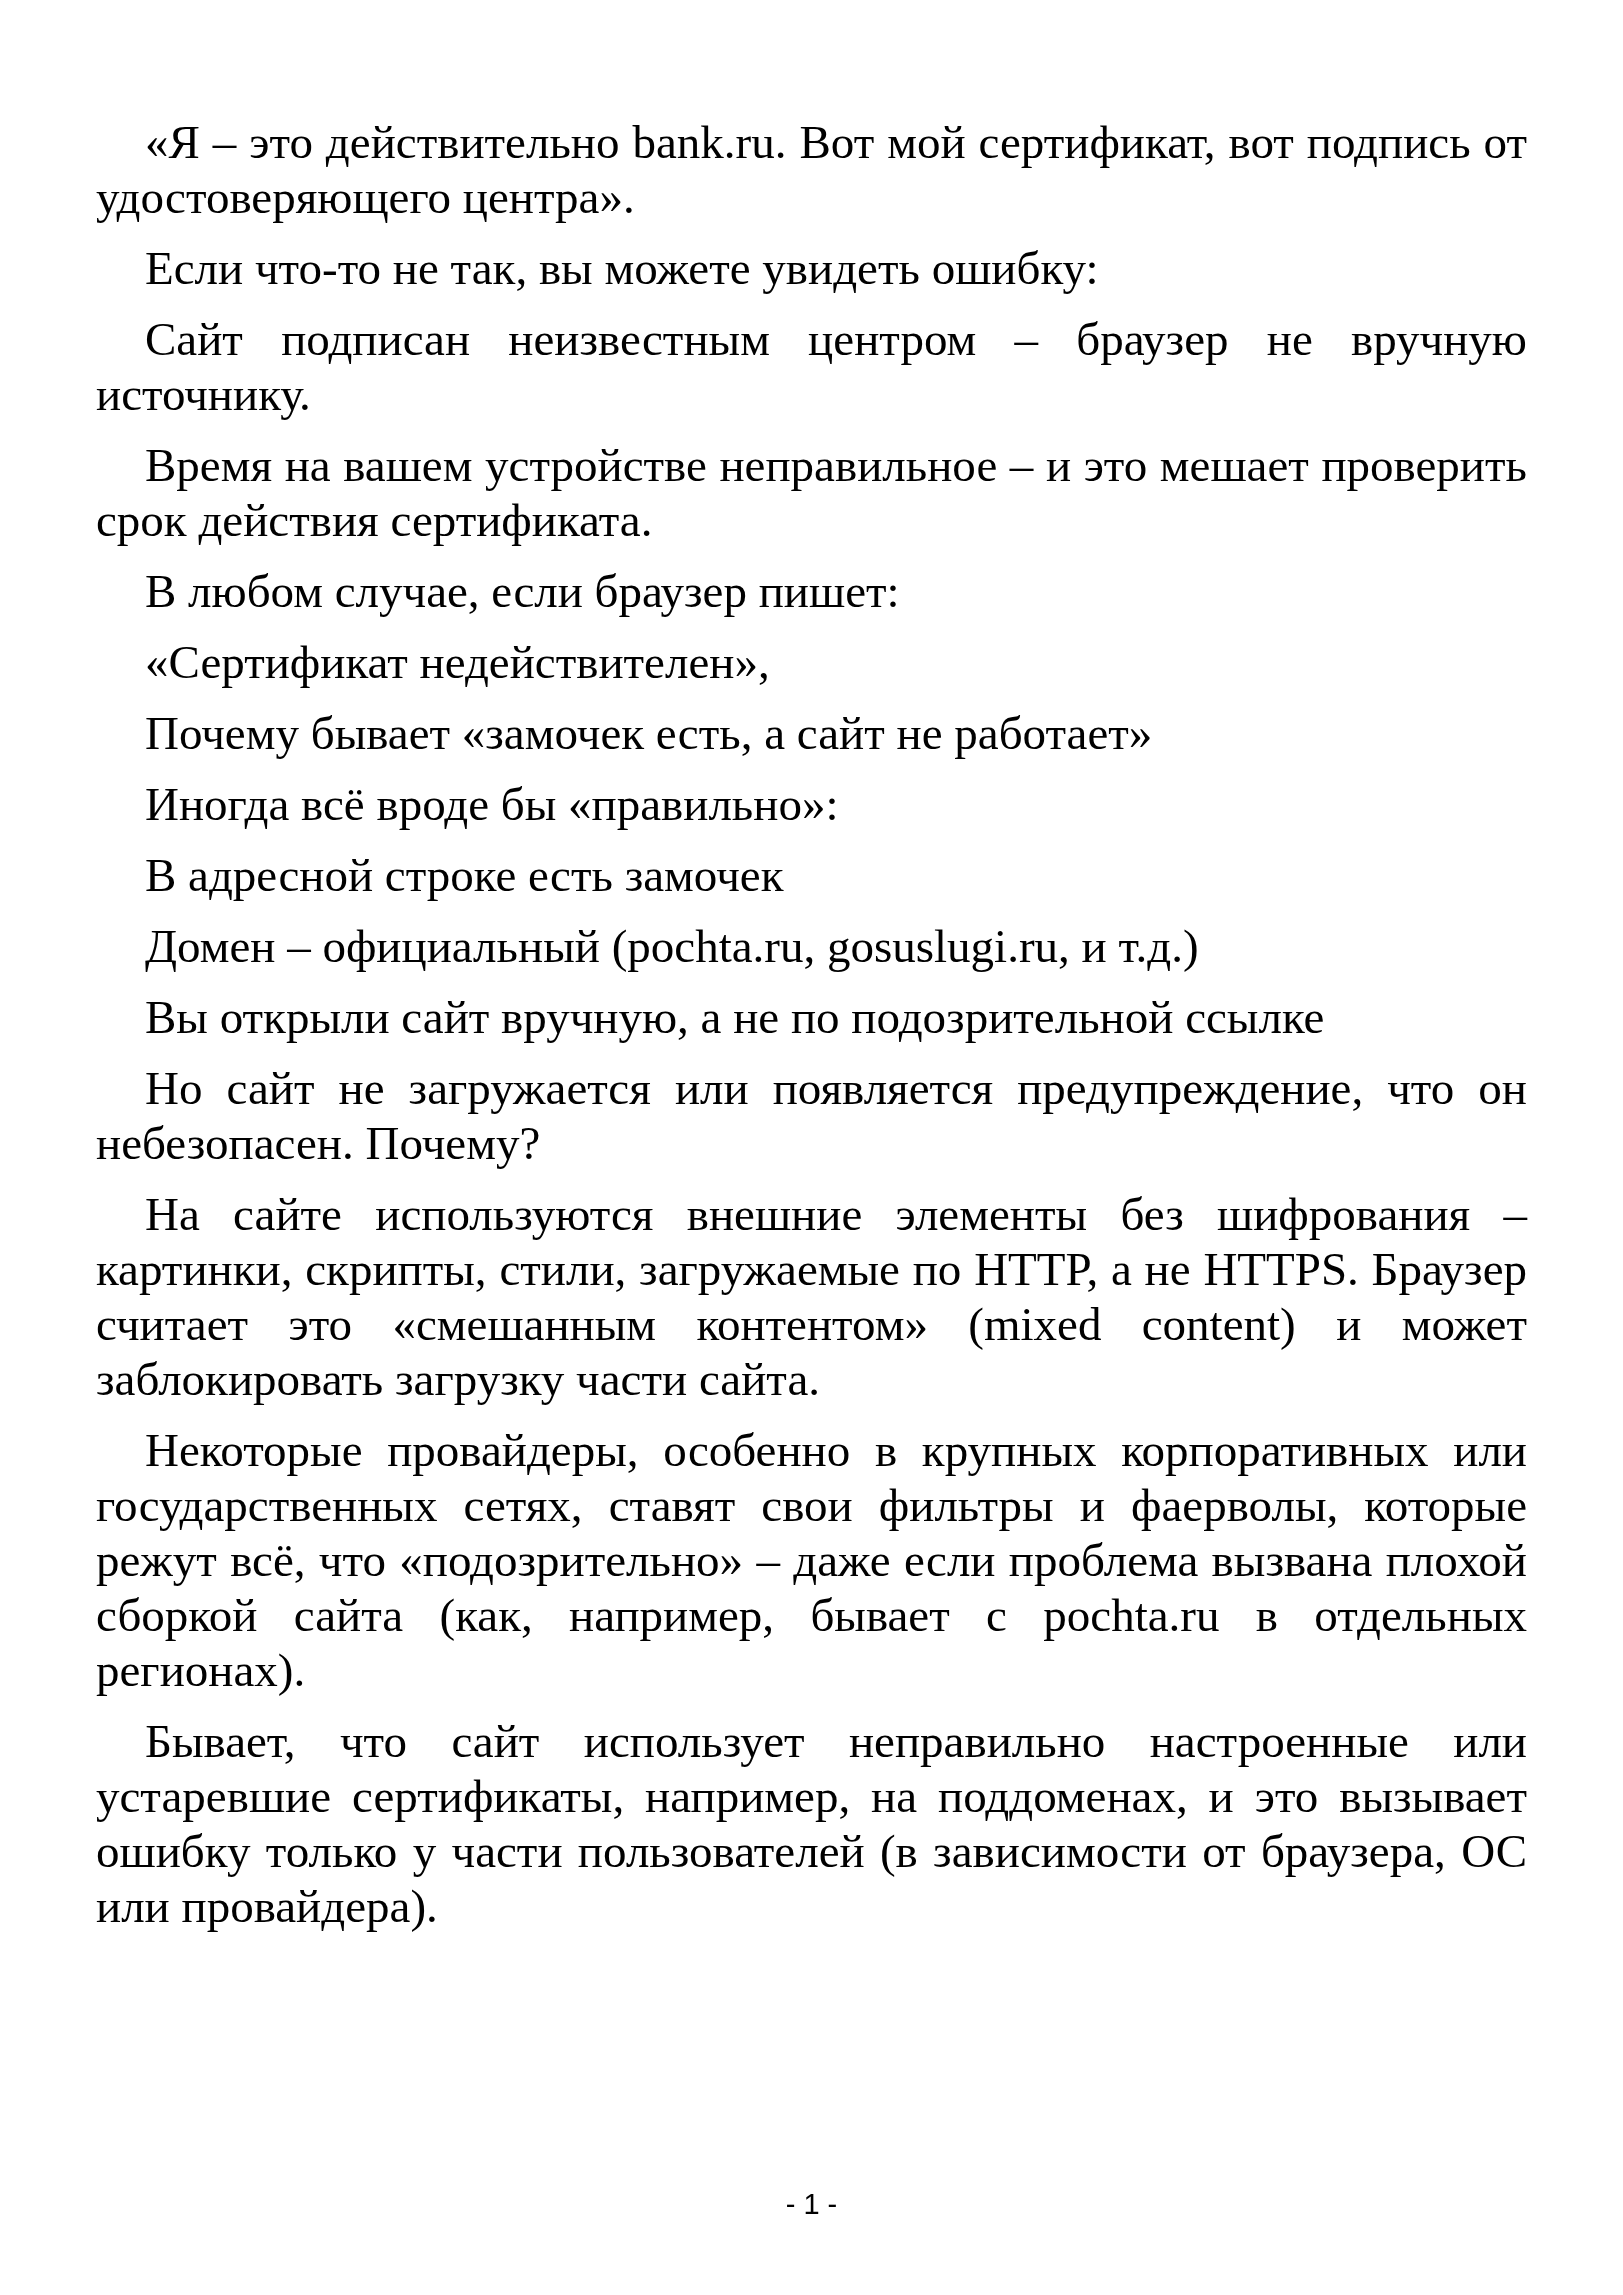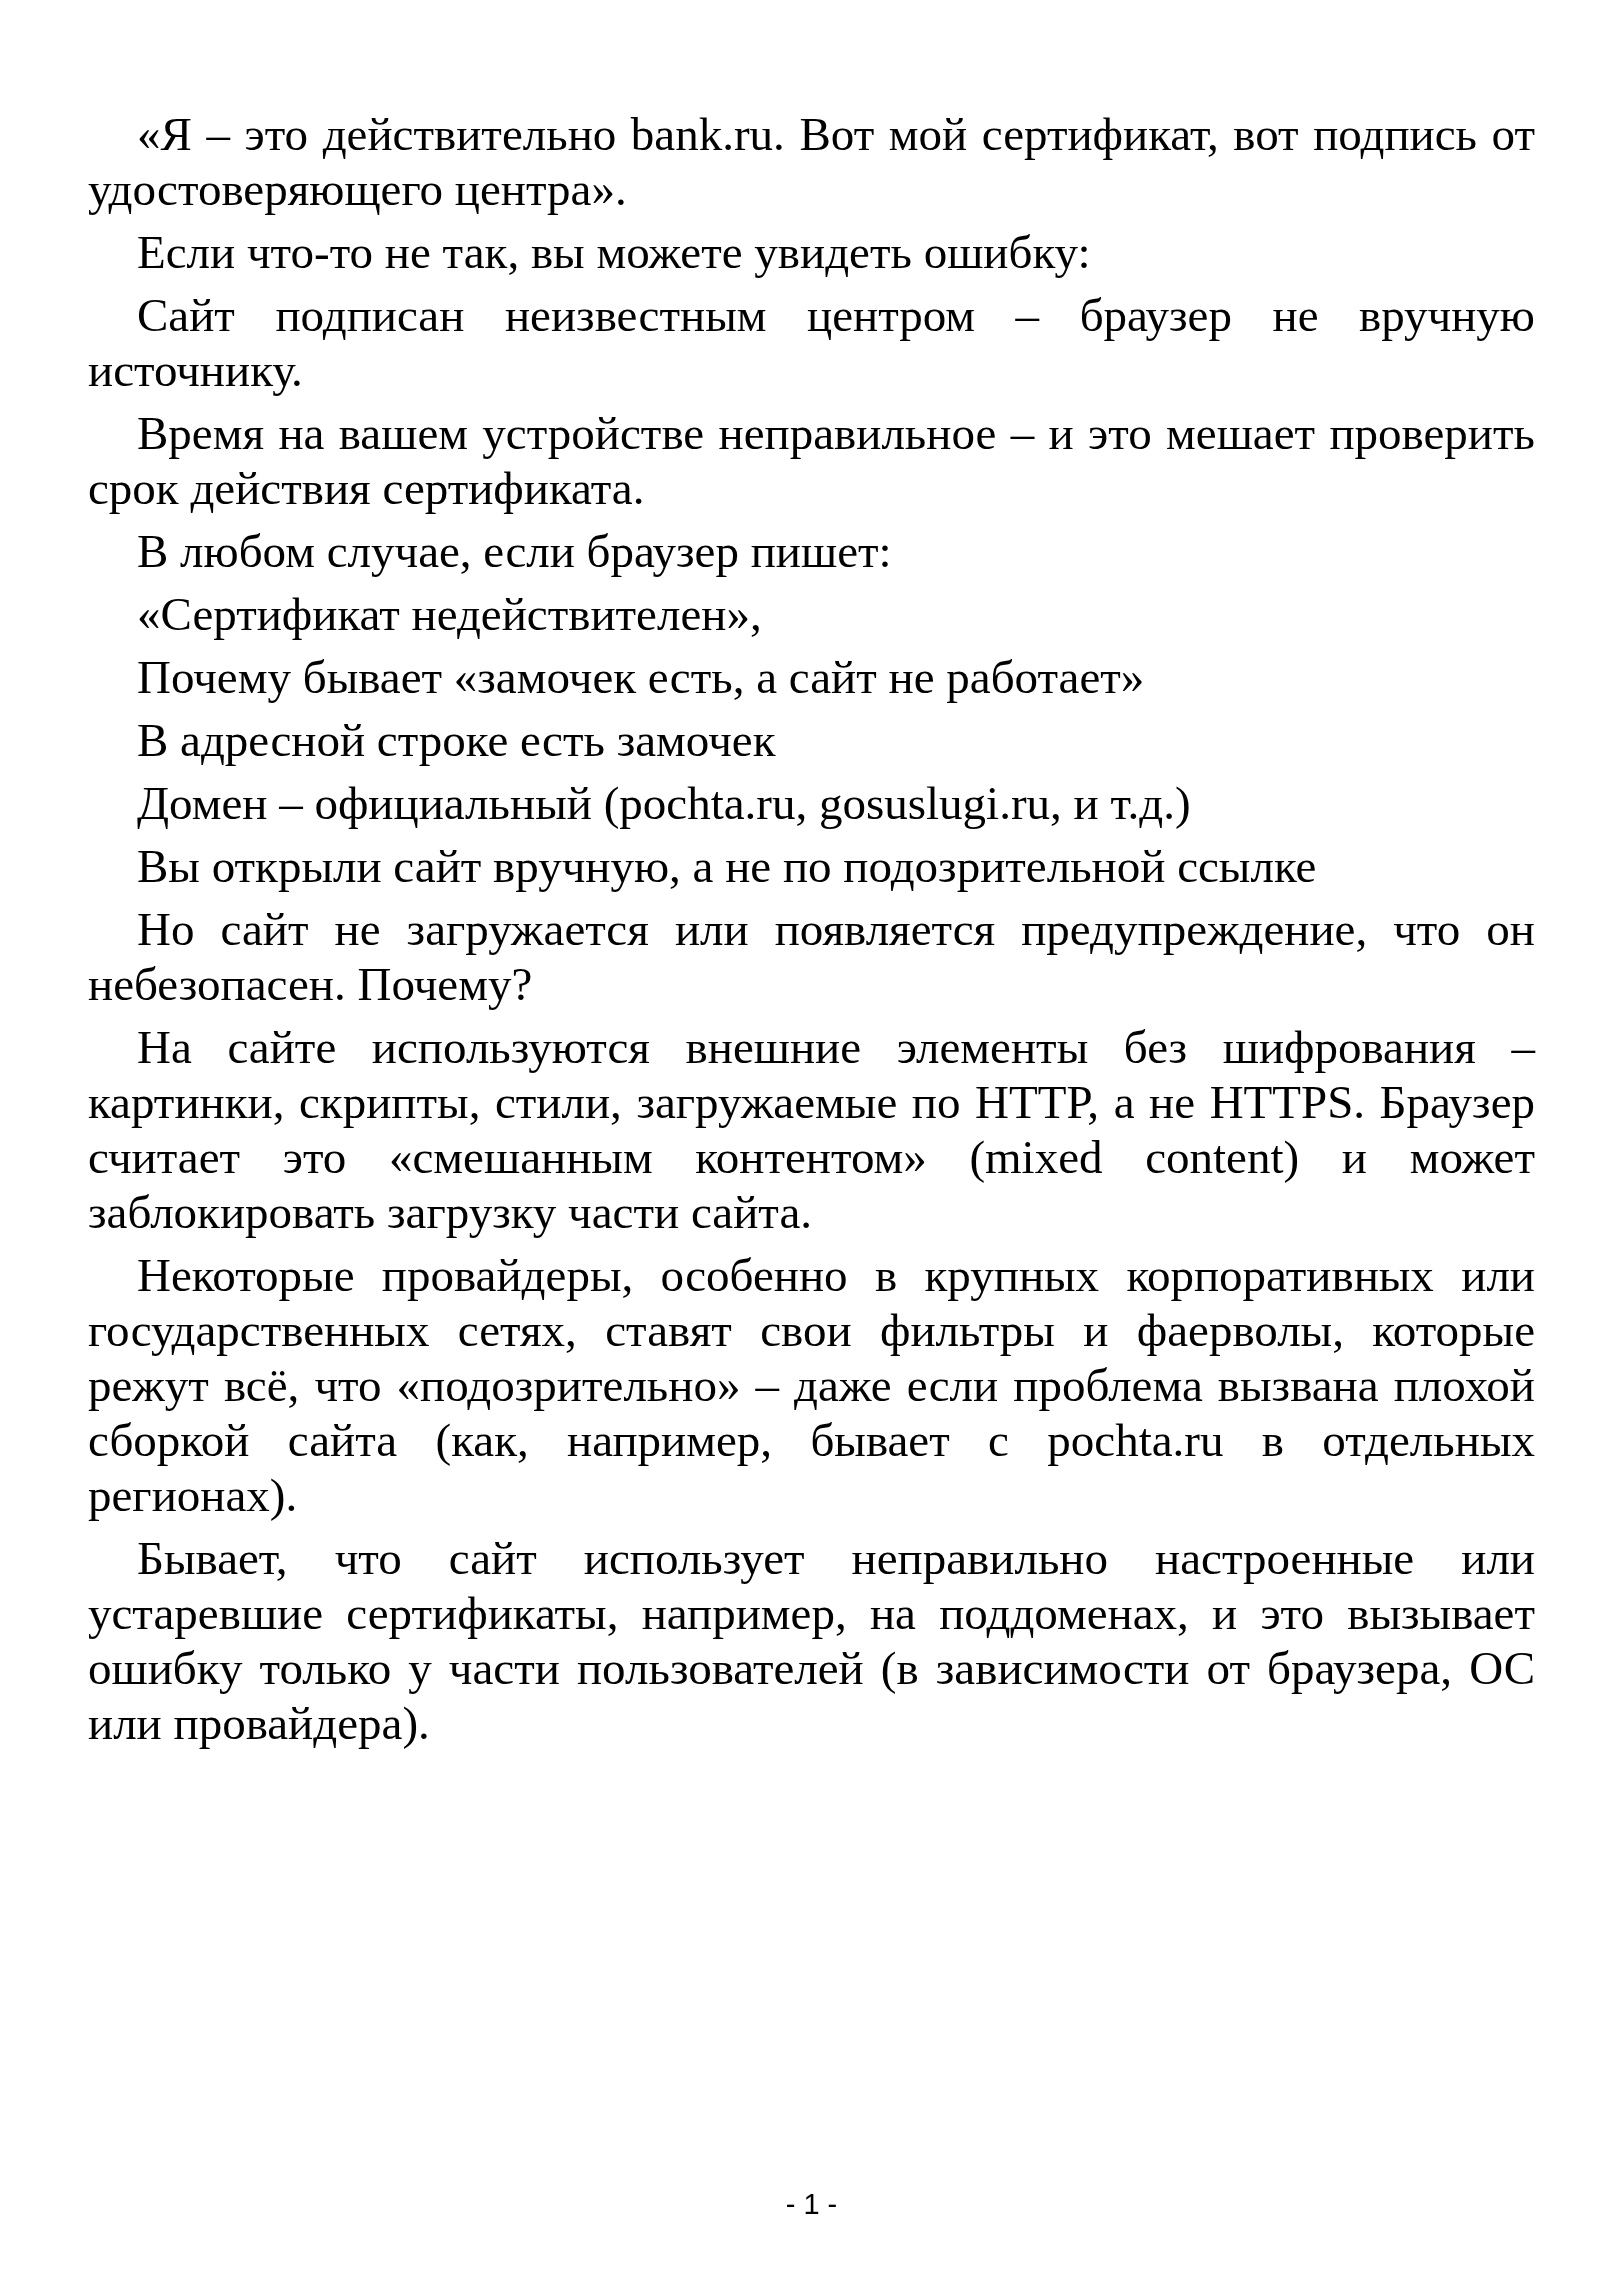"«Я – это действительно bank.ru." .content p { margin: 8px -> 16px }
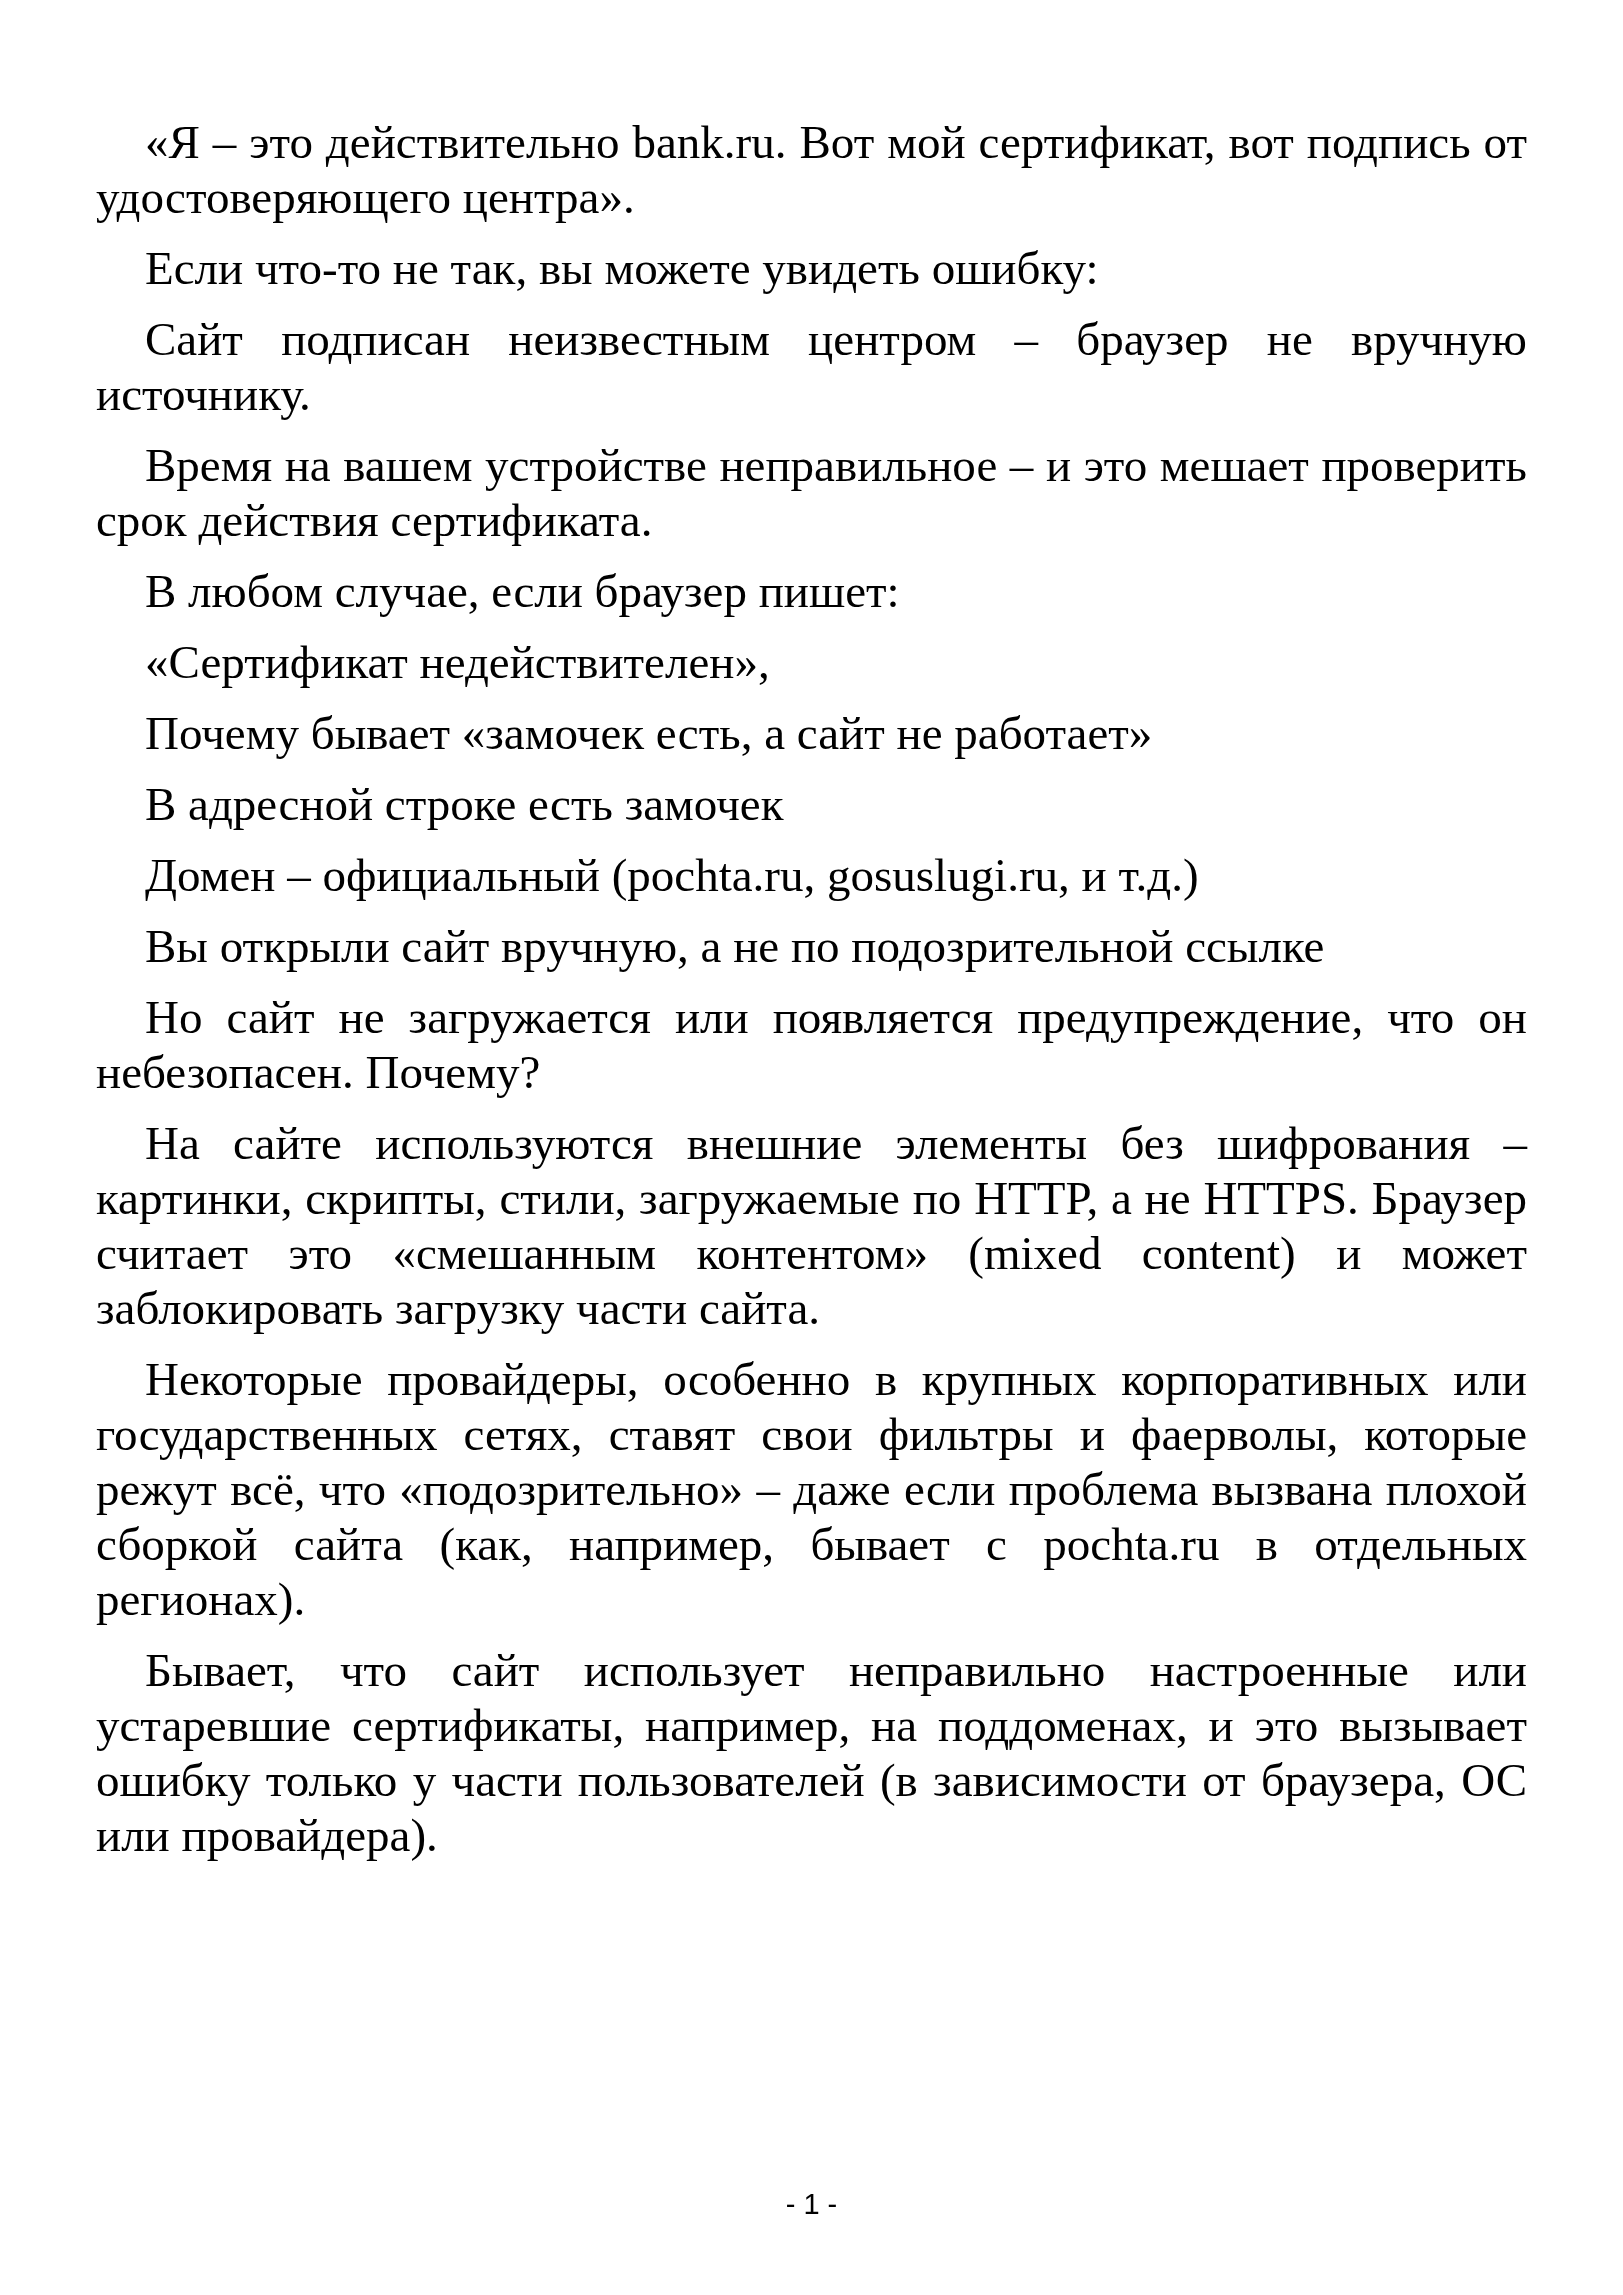"Иногда всё вроде бы «правильно»:" p { html: none -> <p>Иногда всё вроде бы «правильно»:</p> }
